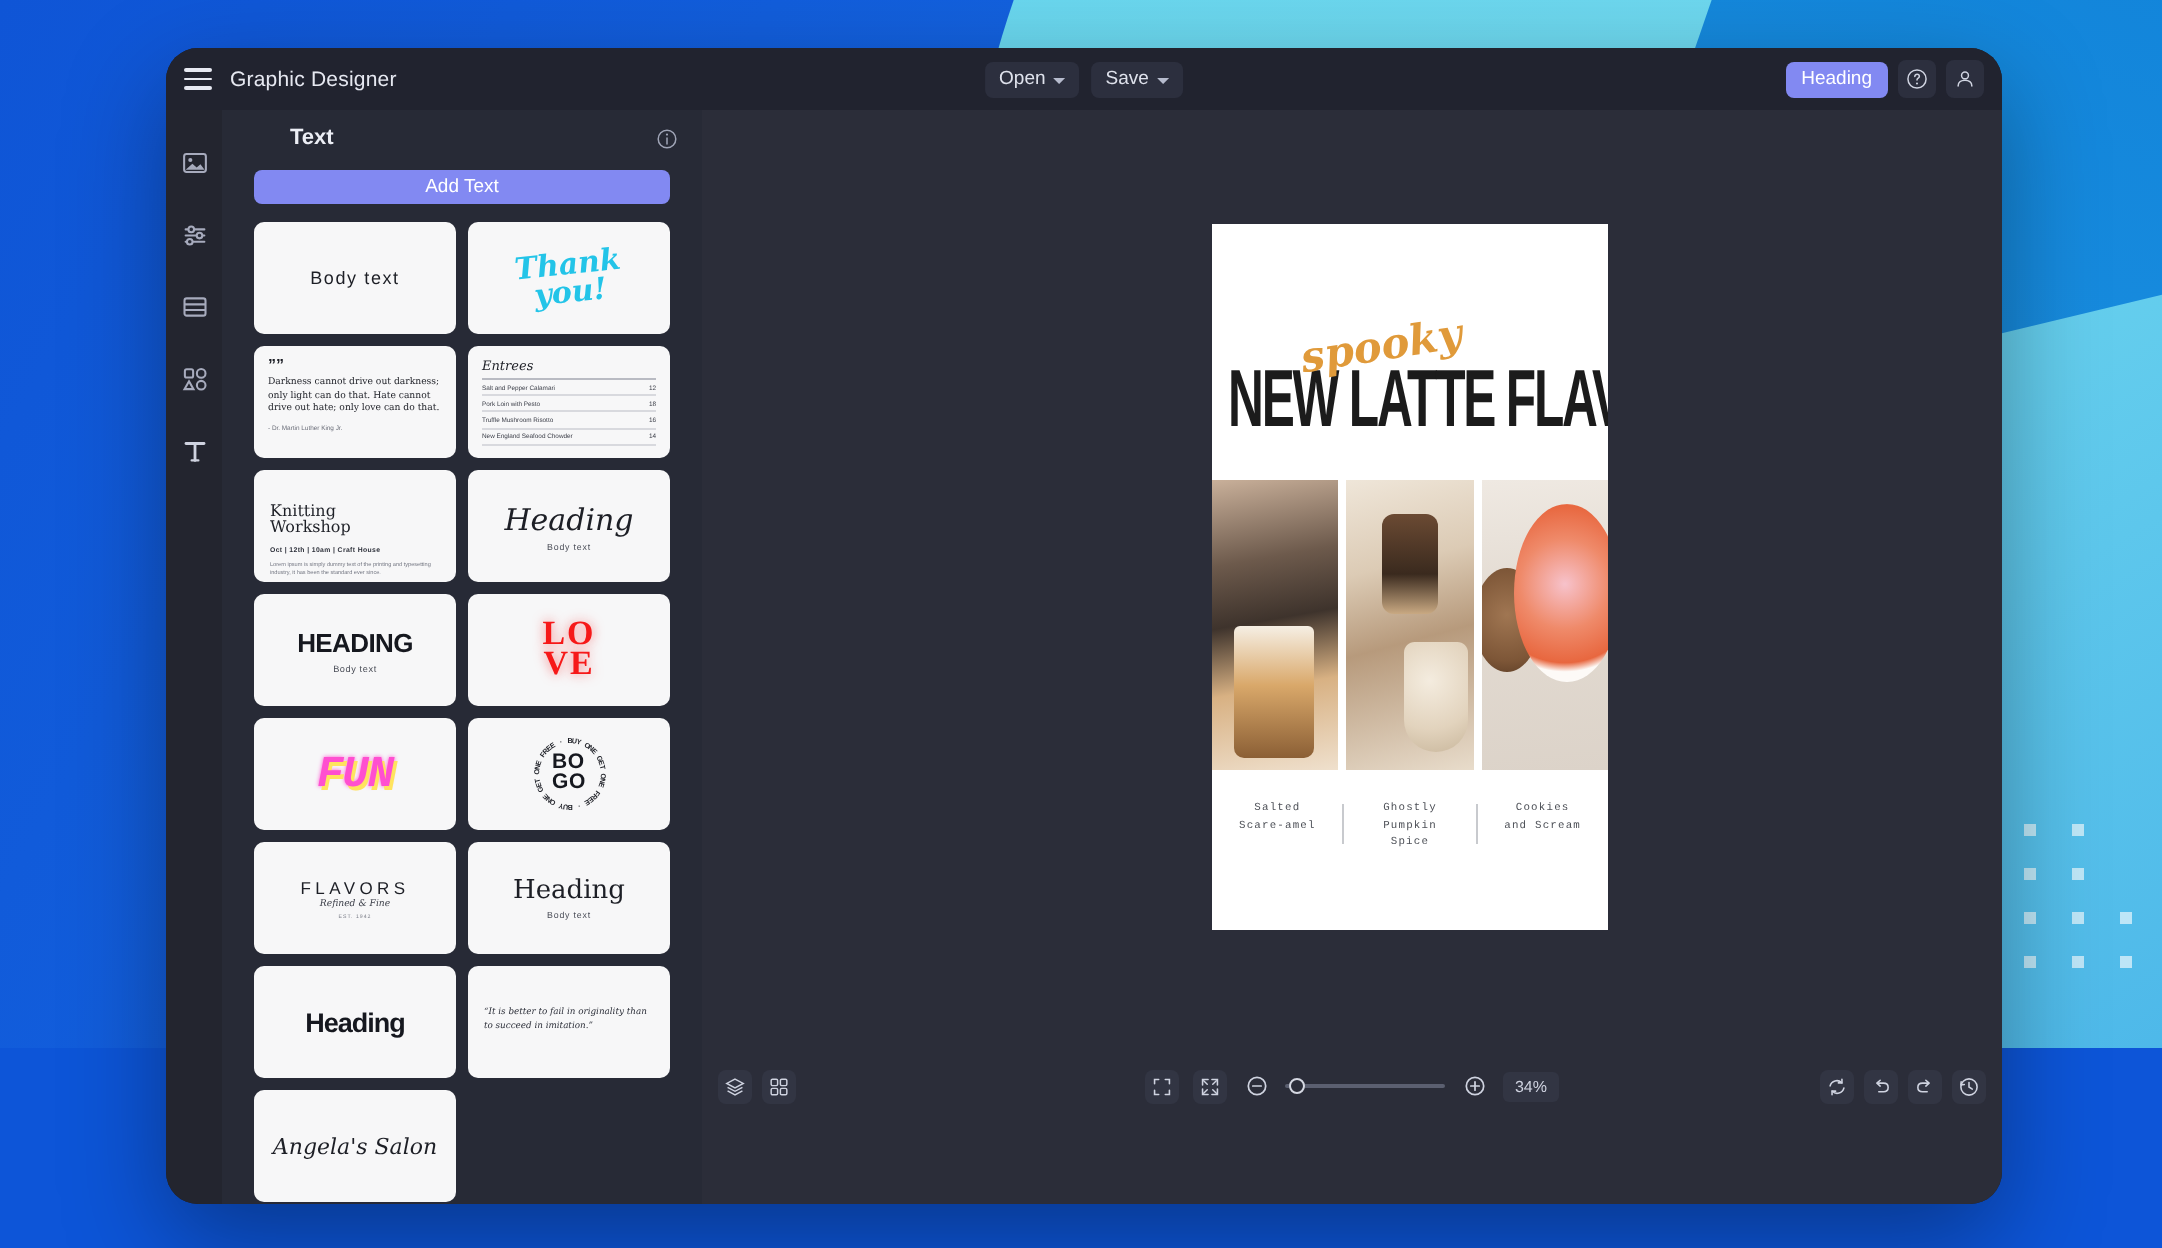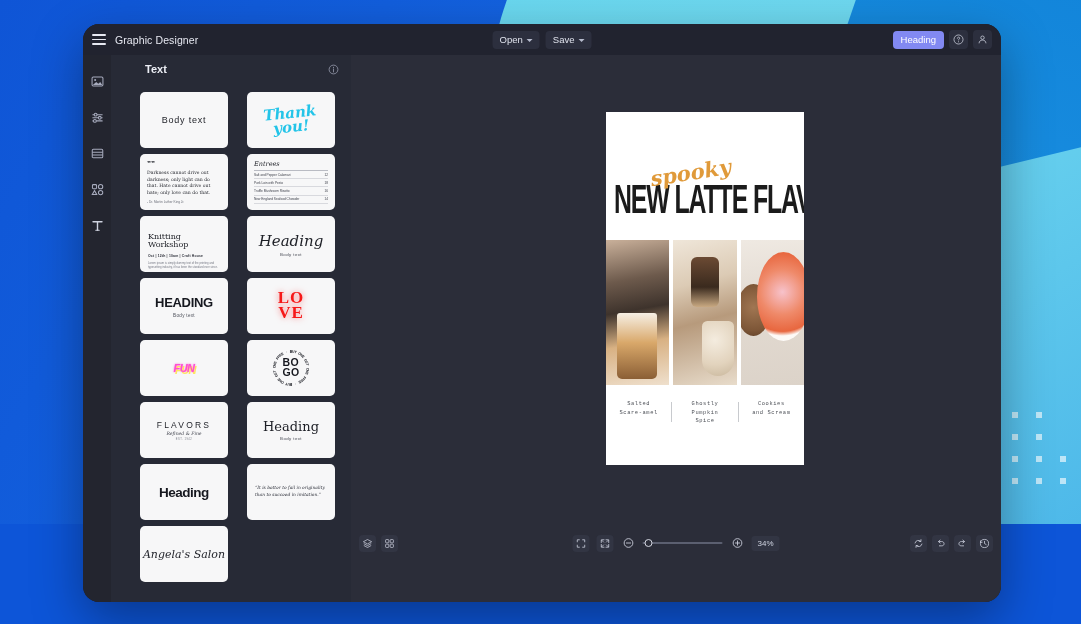"Add Text" div.add-text-btn { html: none -> <div> <span>Add Text</span> </div> }
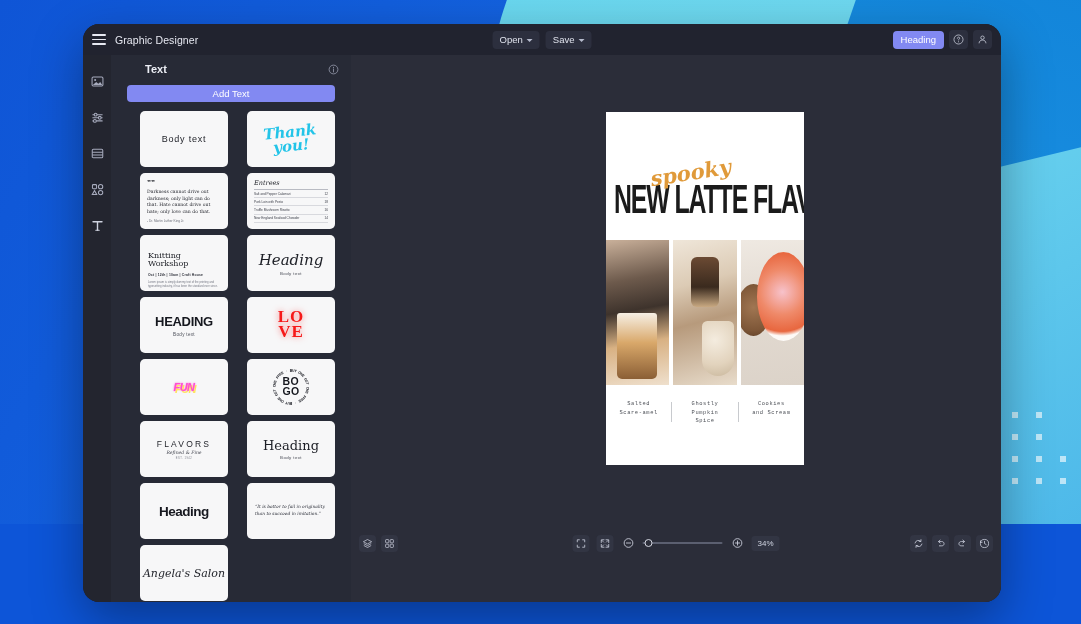"Body text" .thumb { margin-left: 13px -> none }
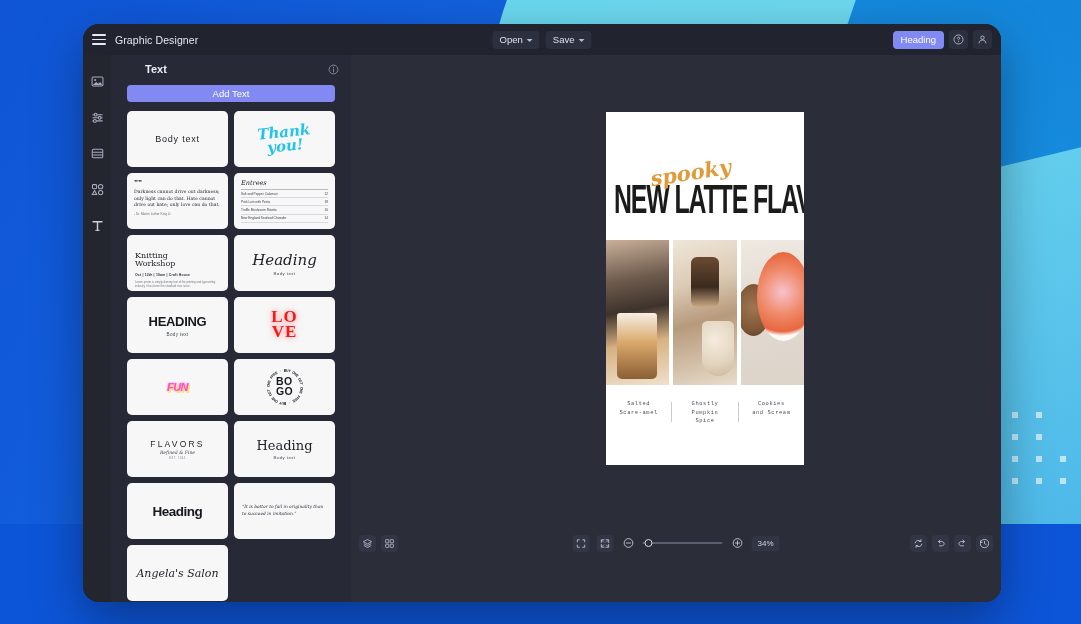"FUN" .t-fun { font-family: Liberation Sans, sans-serif -> Liberation Mono, monospace; font-size: 11px -> 22px }
